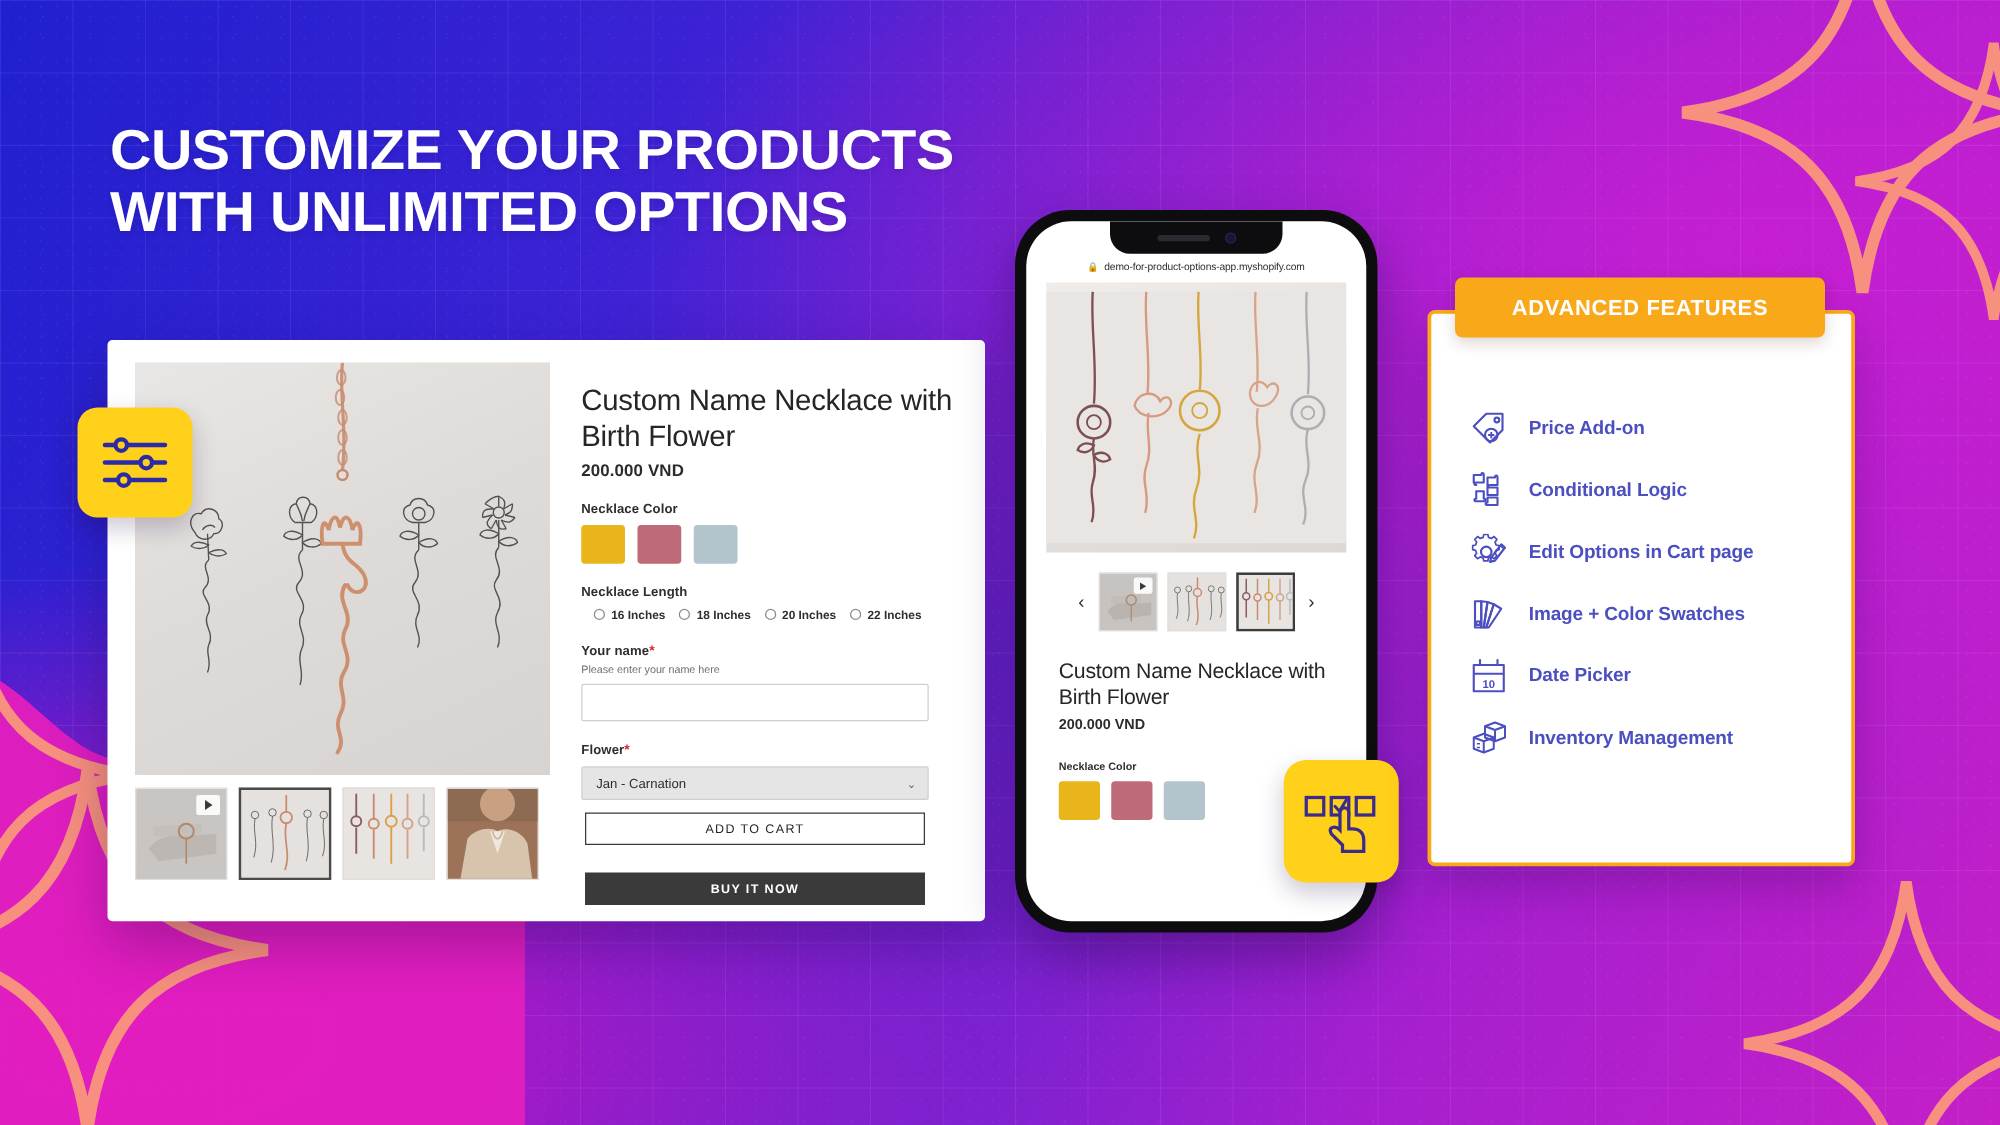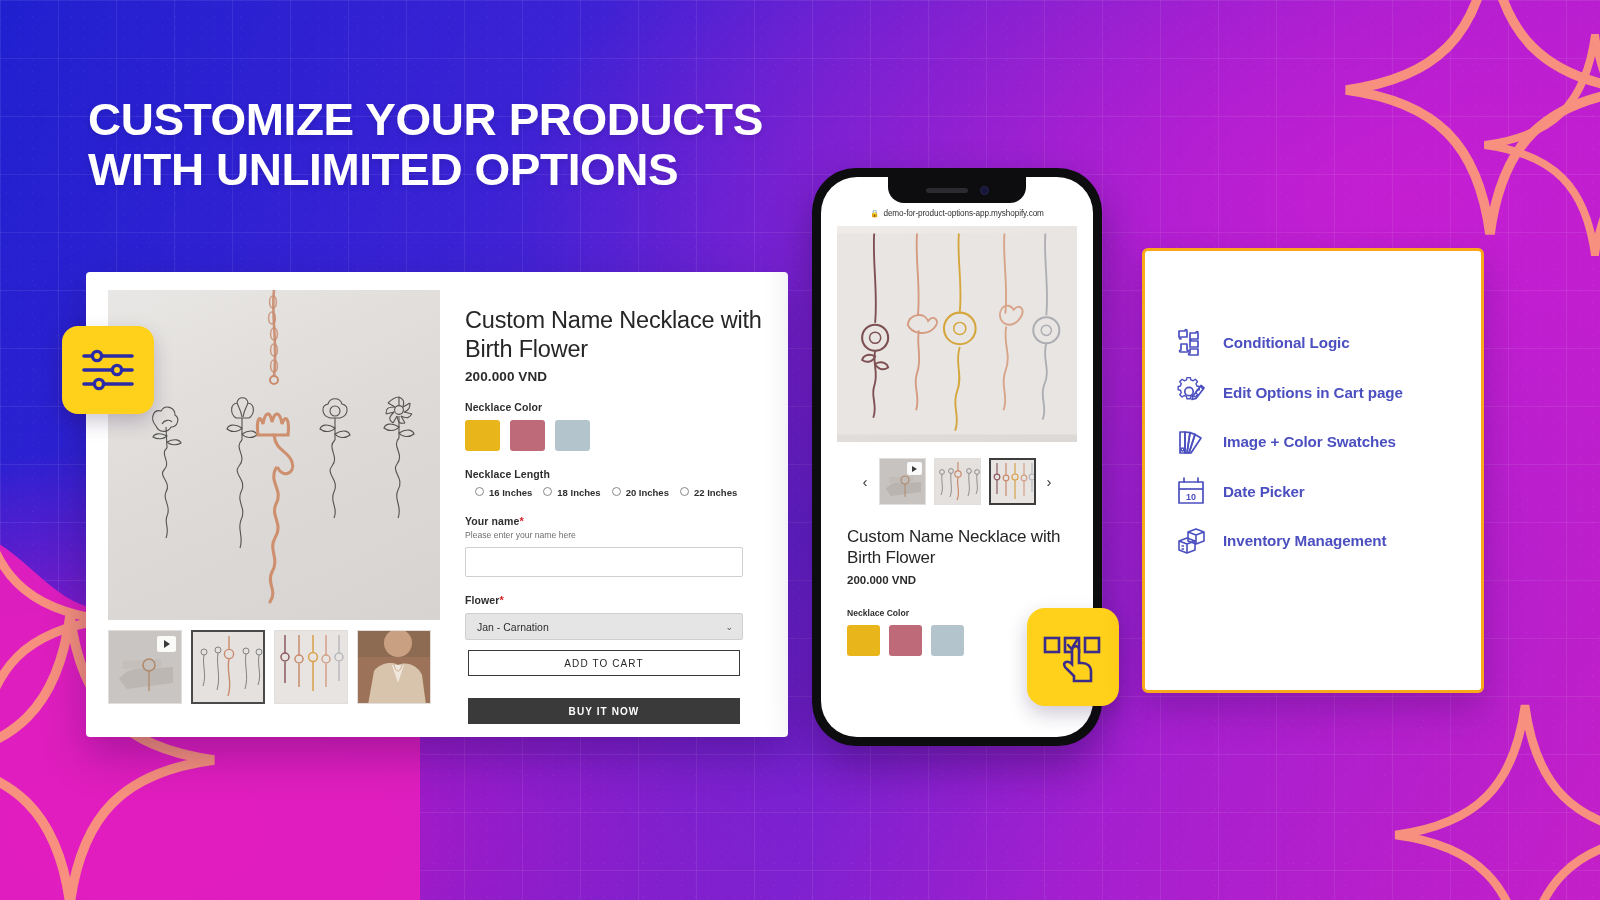"ADVANCED FEATURES" div.feat-badge { html: none -> <div>ADVANCED FEATURES</div> }
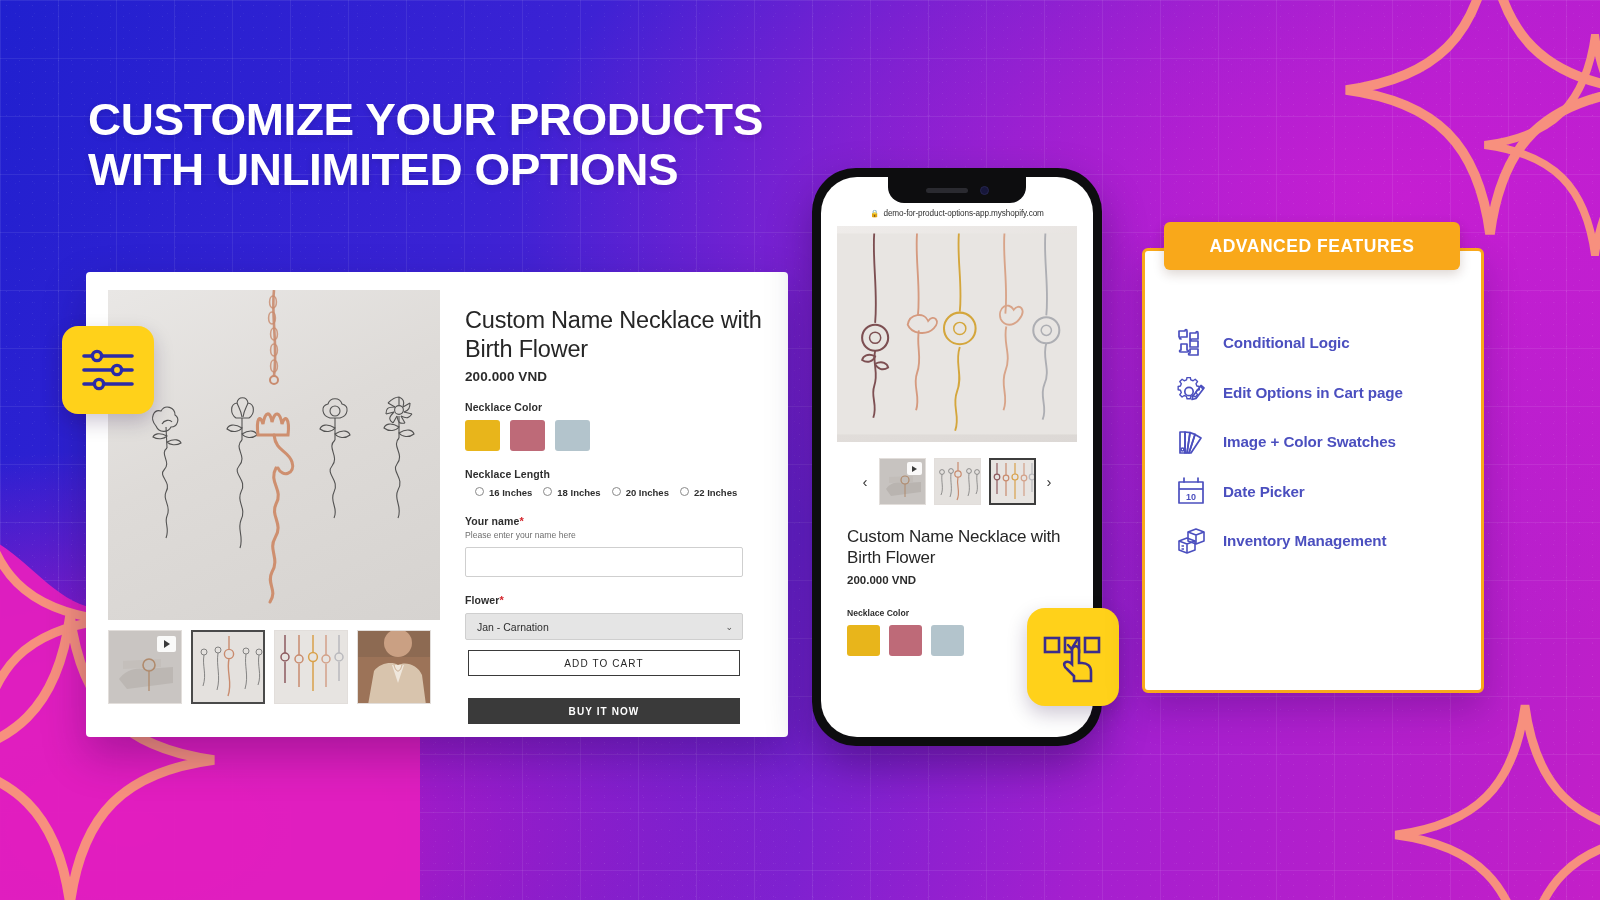"Price Add-on" div.feat-row { html: none -> <div> <svg> <g> <path></path> <circle></circle> <circle></circle> <path></path> </g> </svg> <span>Price Add-on</span> </div> }
